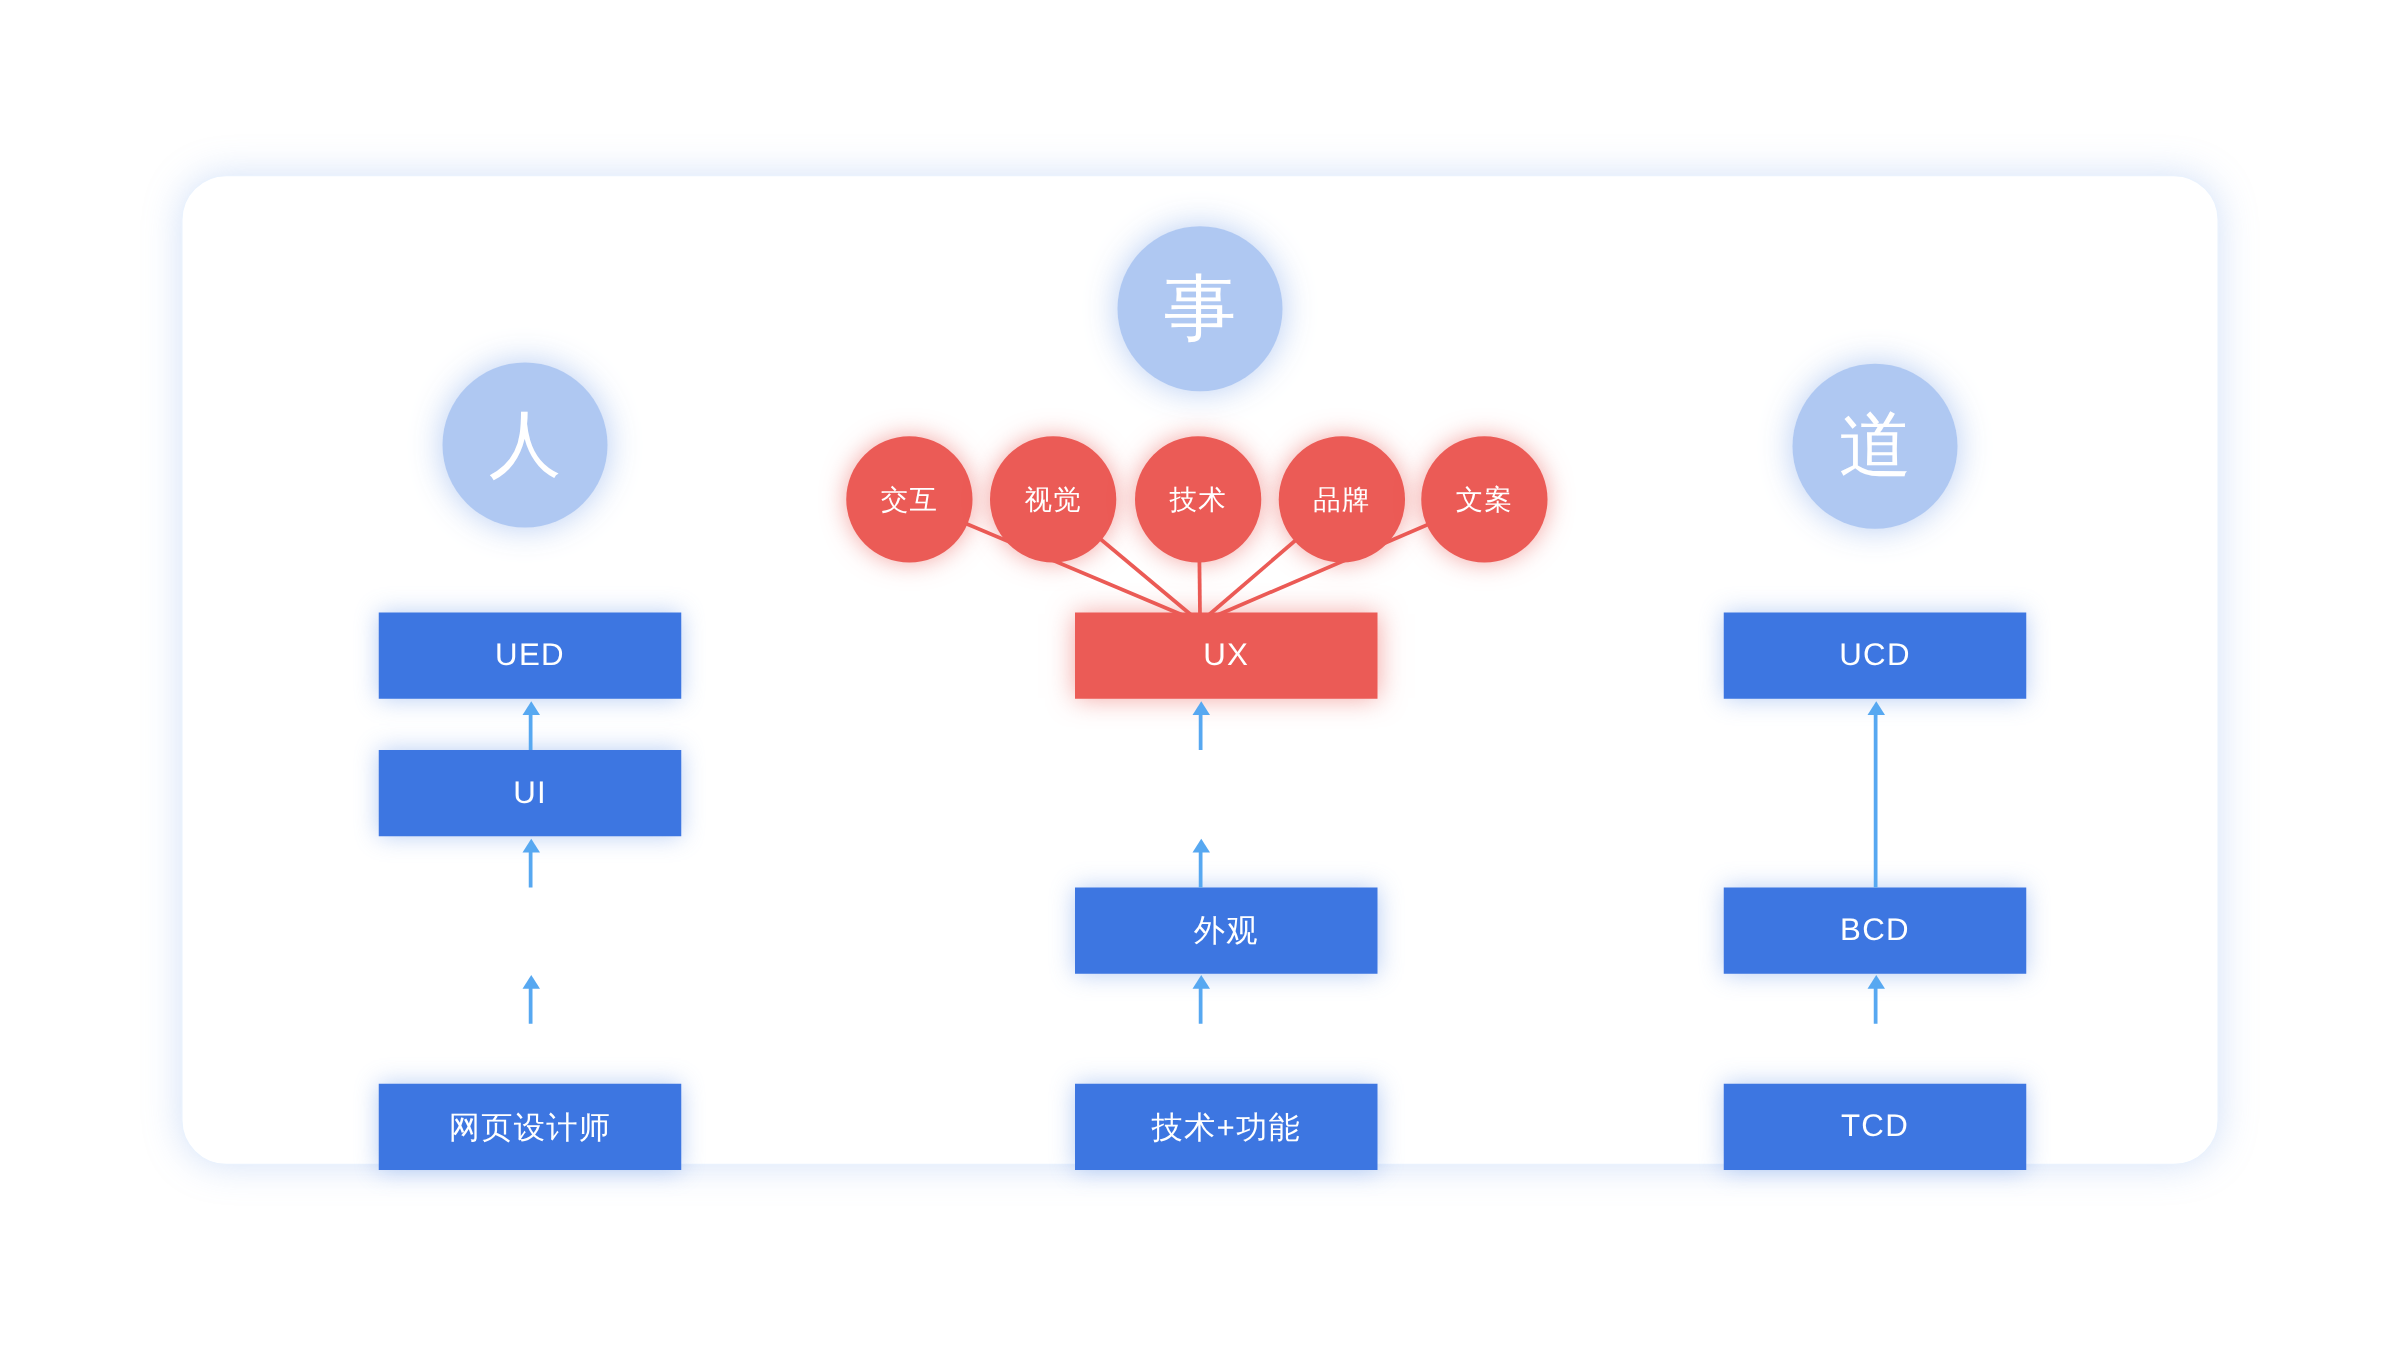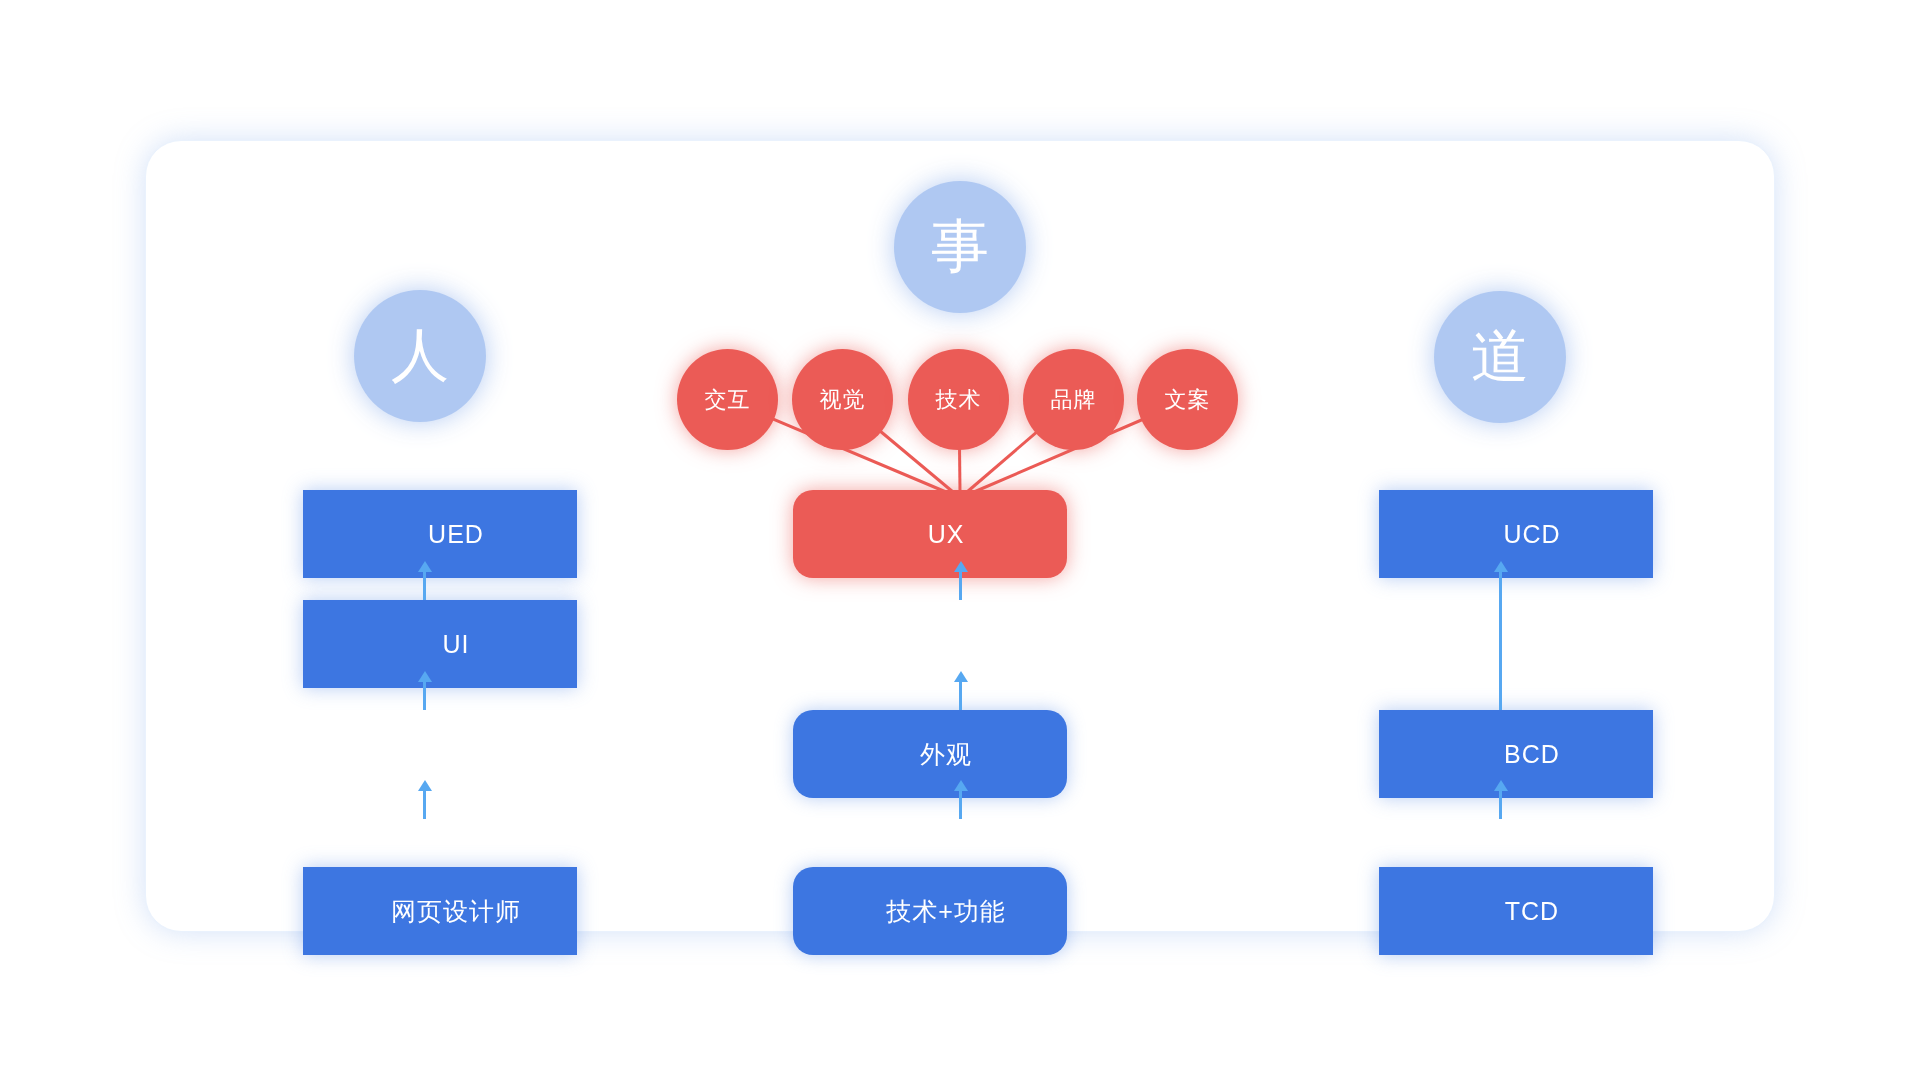"UED" .nbox { height: 88px -> 69px; padding-left: 32px -> none }
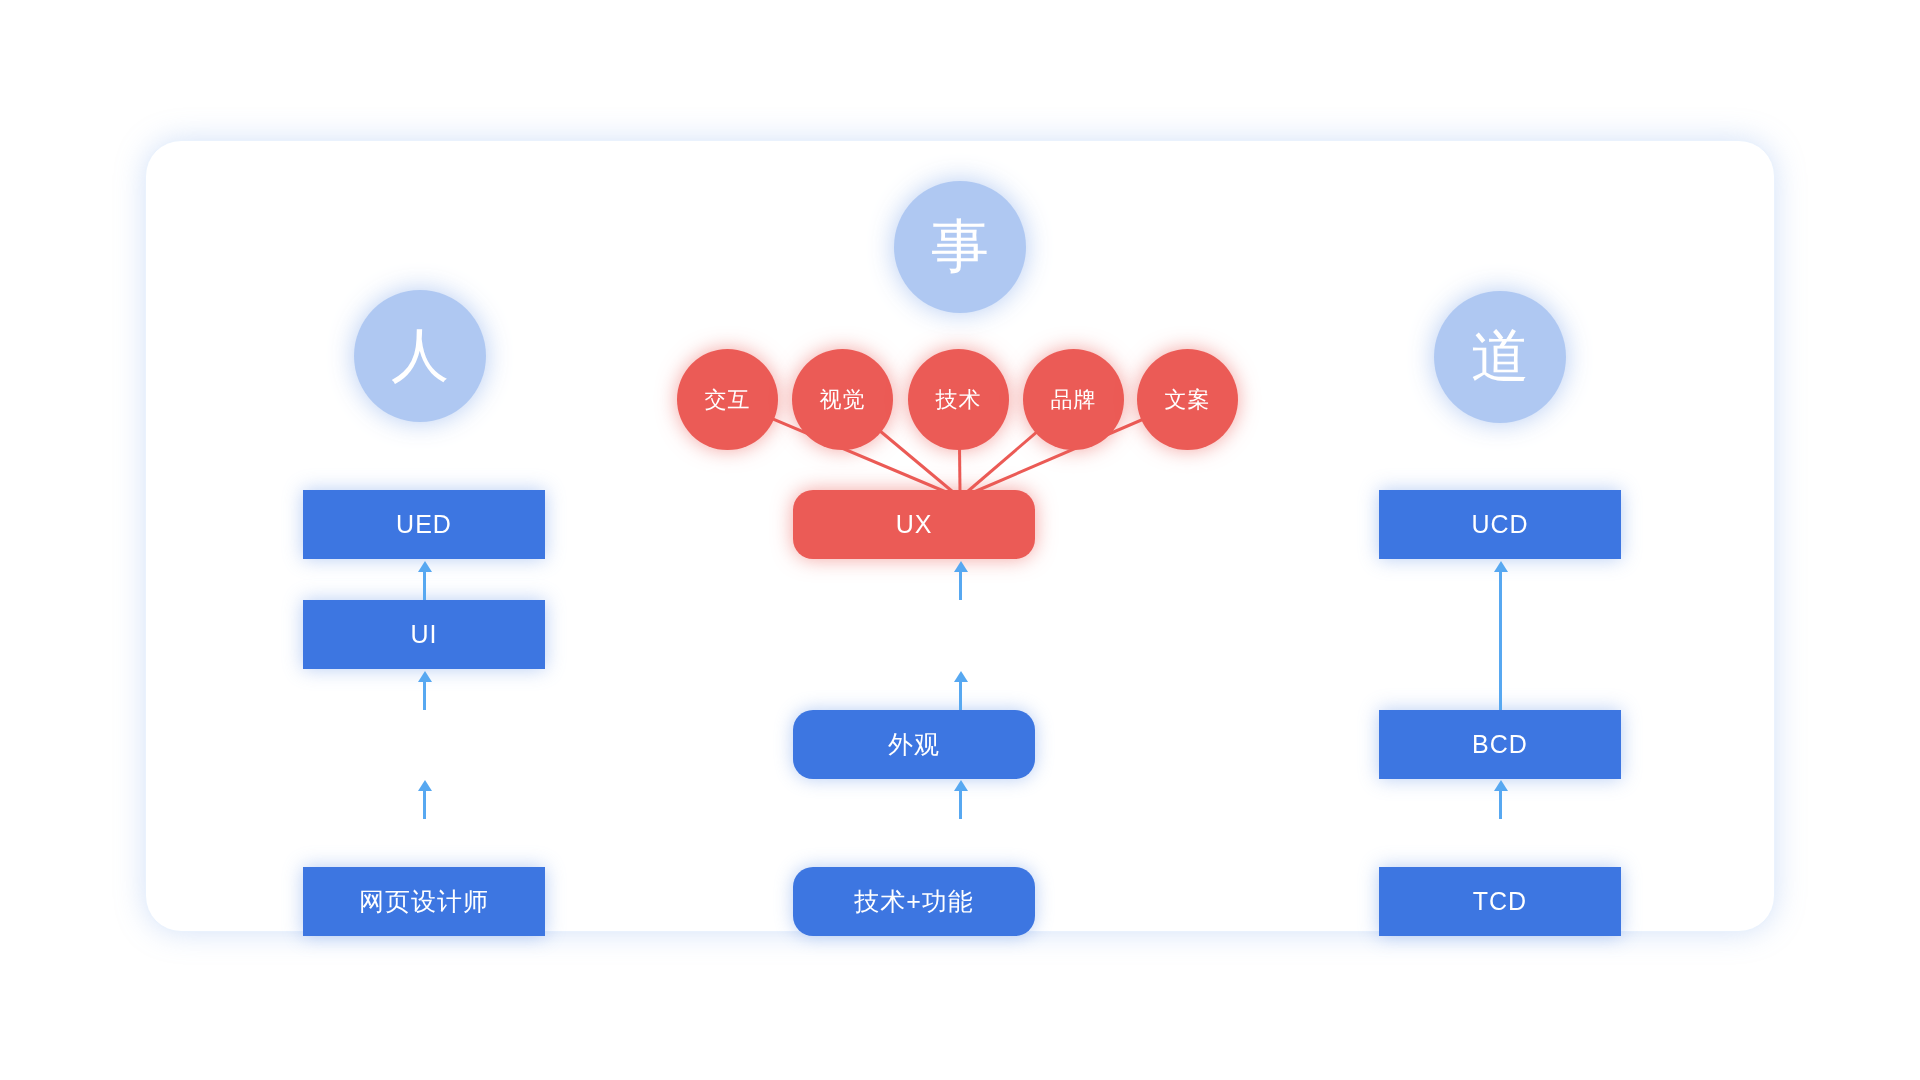"UX" .col-mid { border-radius: 20px -> none; left: 793px -> 860px }
